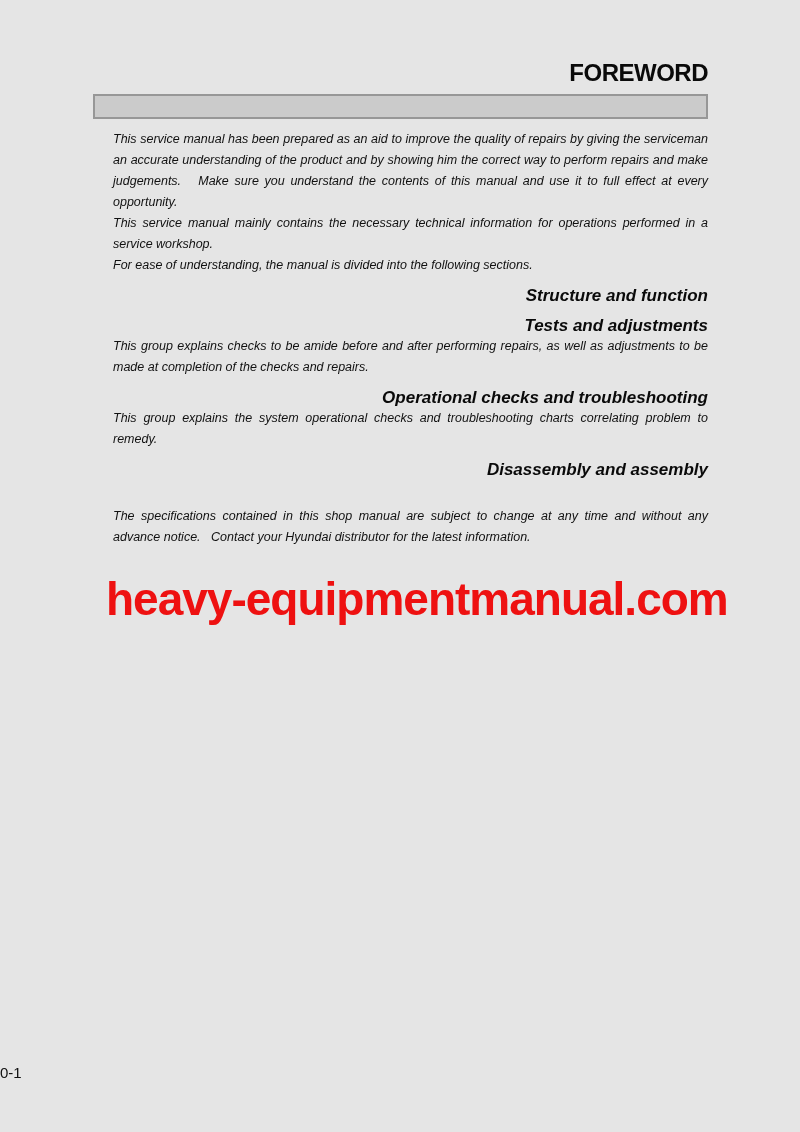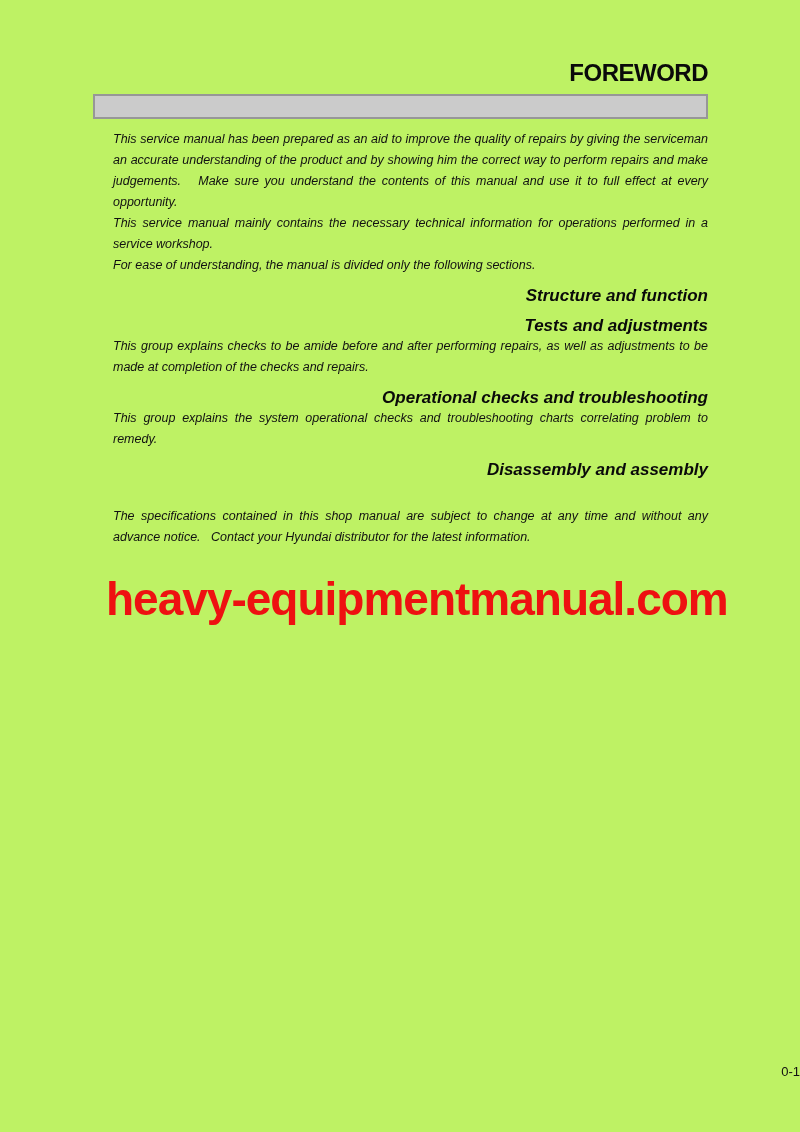"FOREWORD" .page { background: #bef264 -> #e5e5e5 }
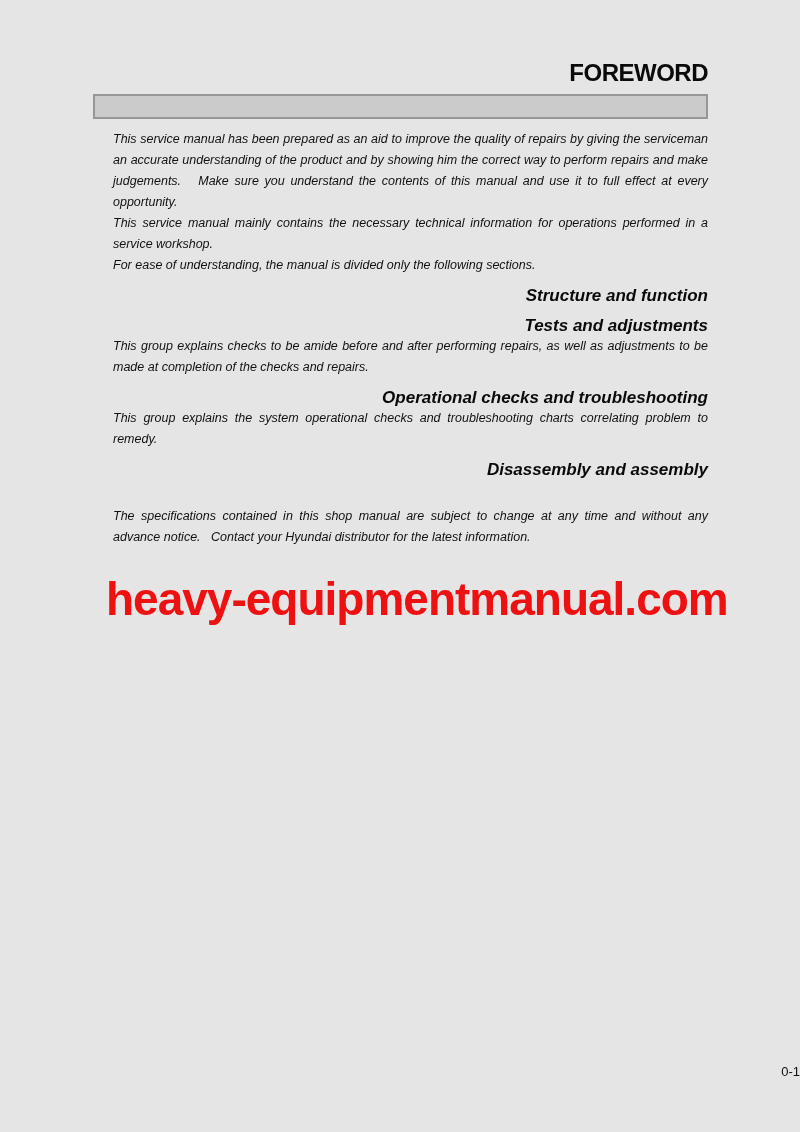"For ease of understanding, the" p { text: only -> into }
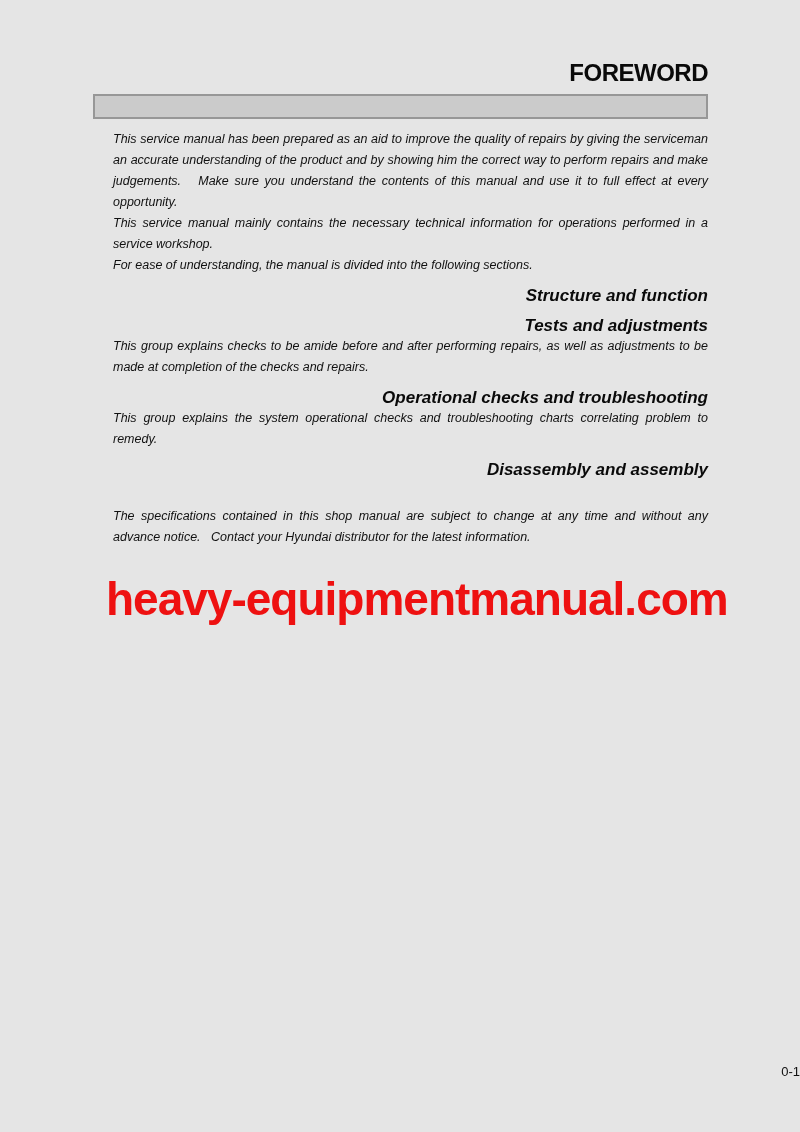"0-1" .page-number { font-size: 13px -> 15px; text-align: right -> left }
